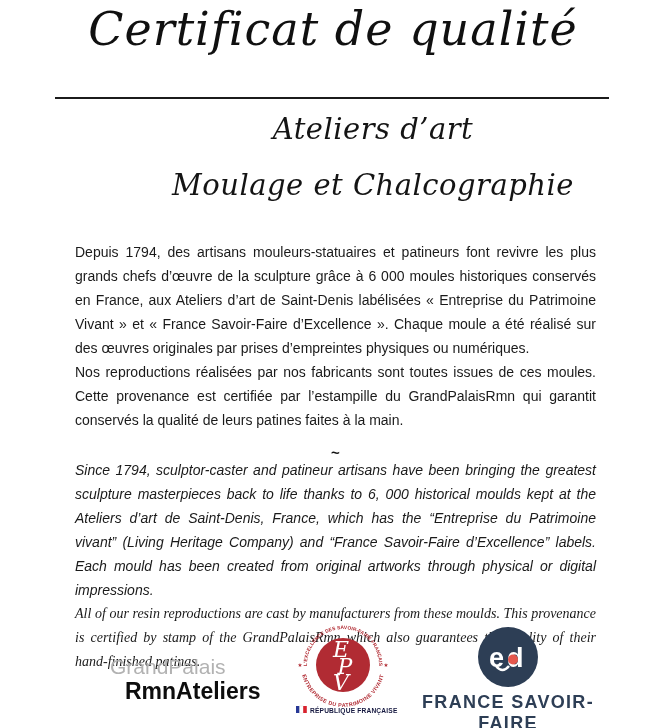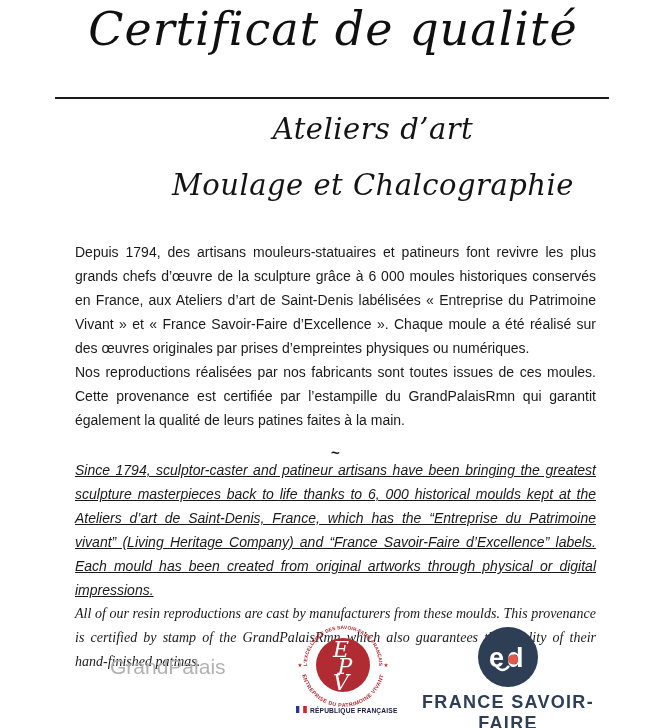"Nos reproductions réalisées par nos" p.p-fr-2 { text: également -> conservés }
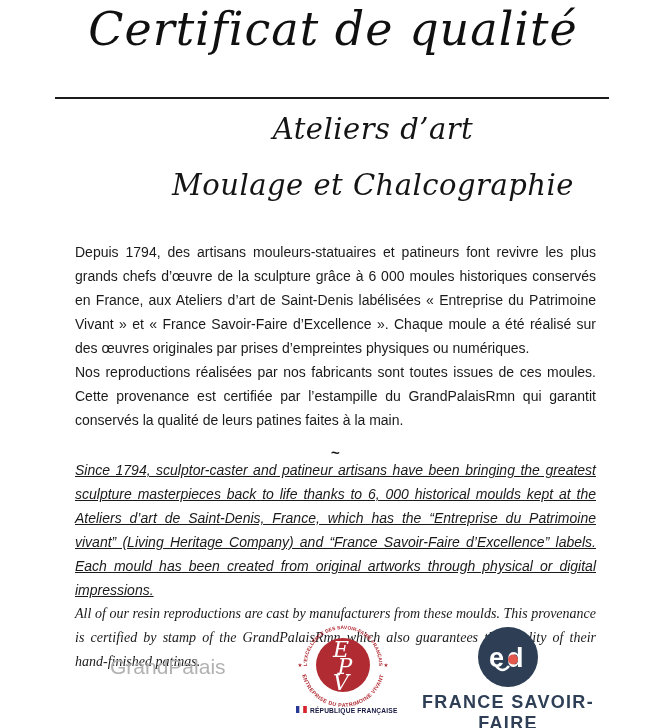"Since 1794, sculptor-caster and patineur" .p-en-1 { text-decoration: underline -> none }
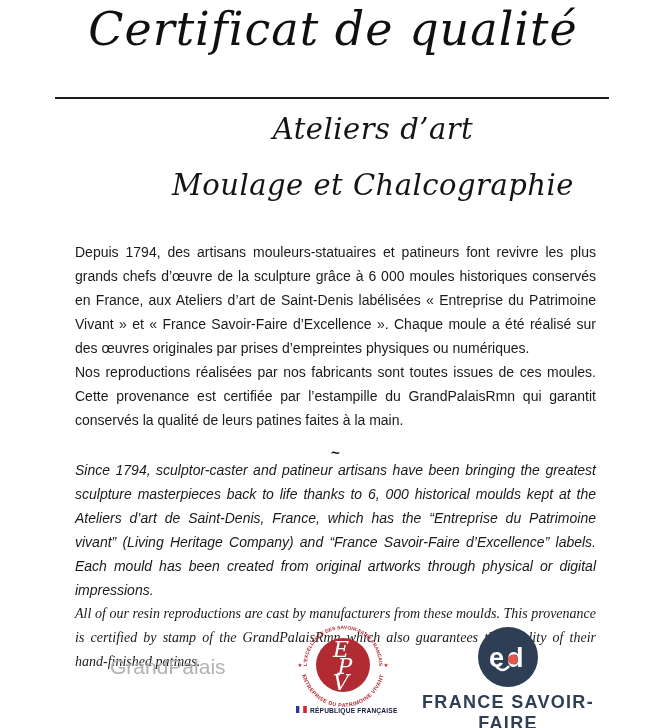"RmnAteliers" div.gp-line2 { html: none -> <div>RmnAteliers</div> }
